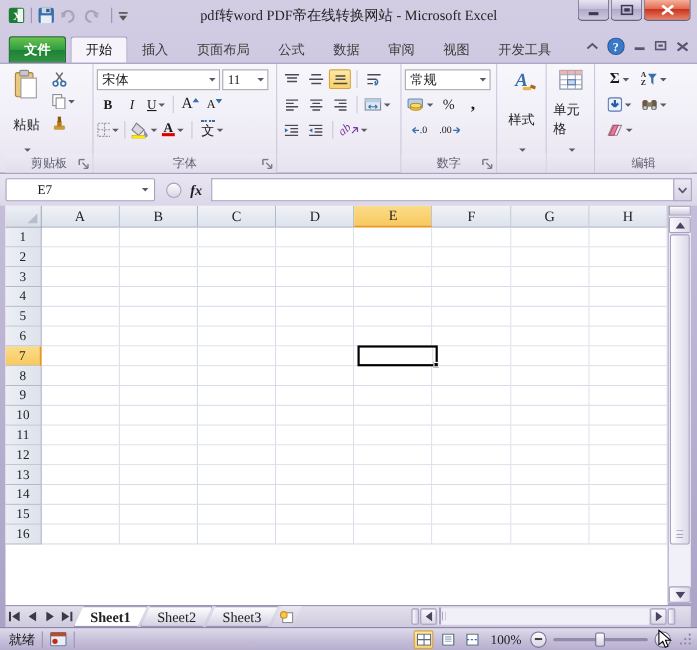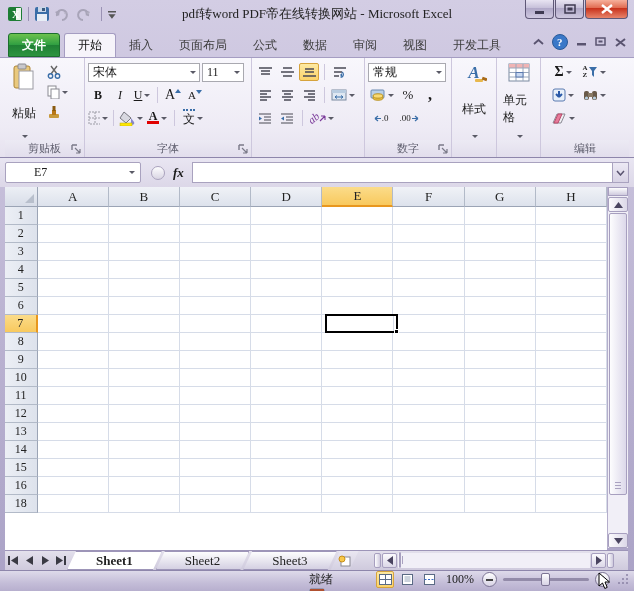"18" div.grow { html: <div> <div>18</div> <div></div> <div></div> <div></div> <div></div> <div></div> <div></div> <div></div> <div></div> </div> -> none }
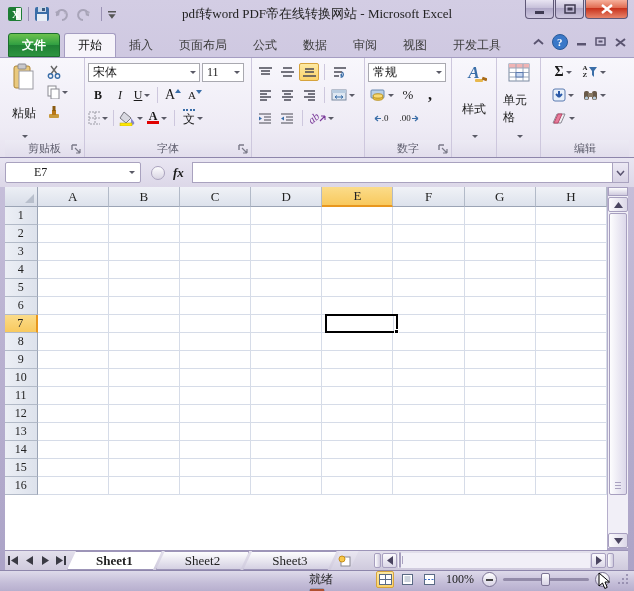"Sheet1" .stab { padding: 0 28px -> 0 14px }
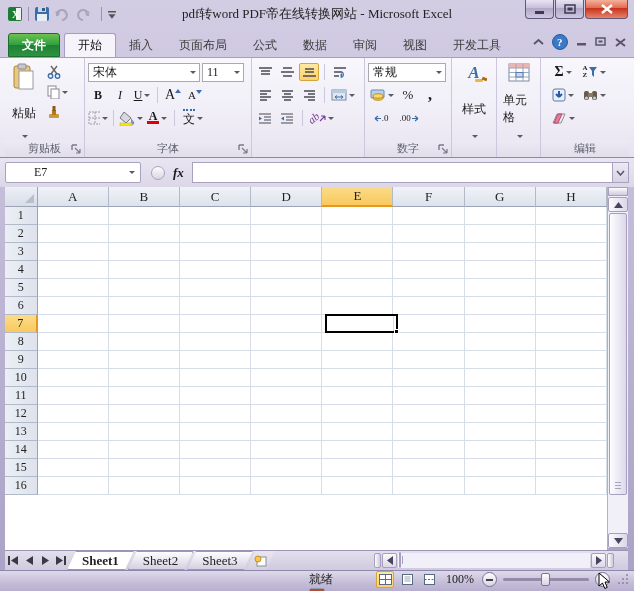"就绪" #statusbar { flex-direction: column -> none }
